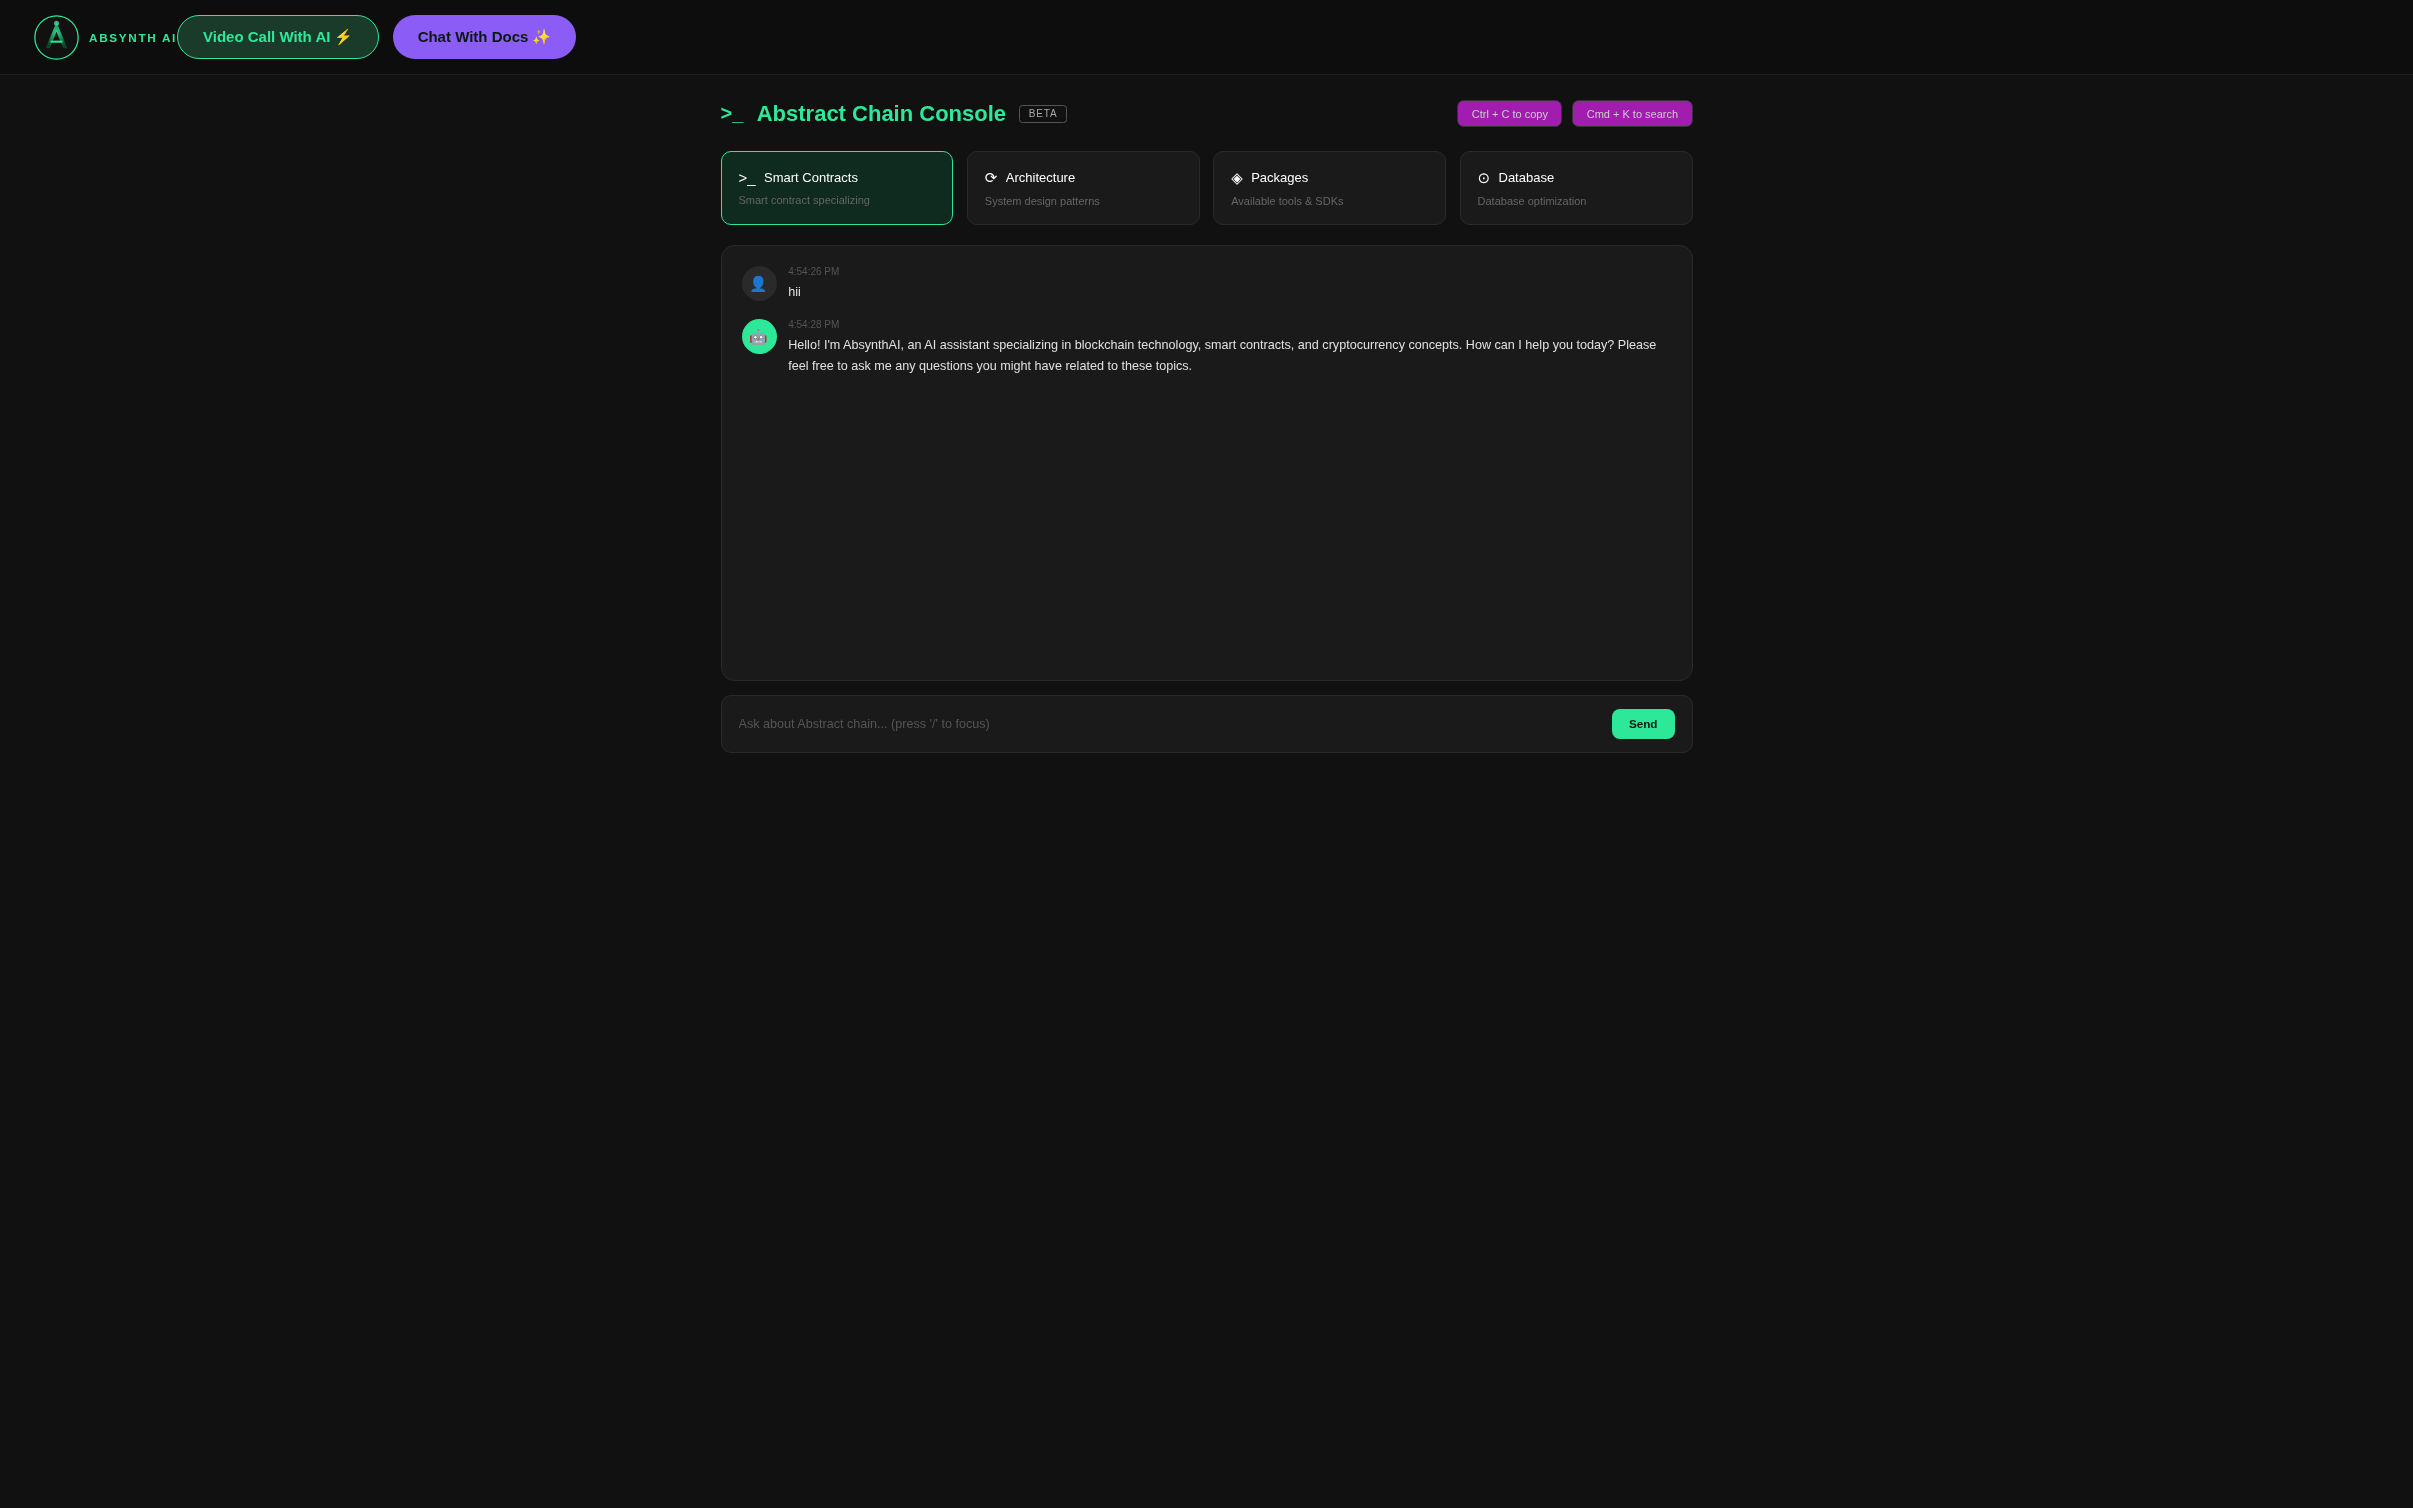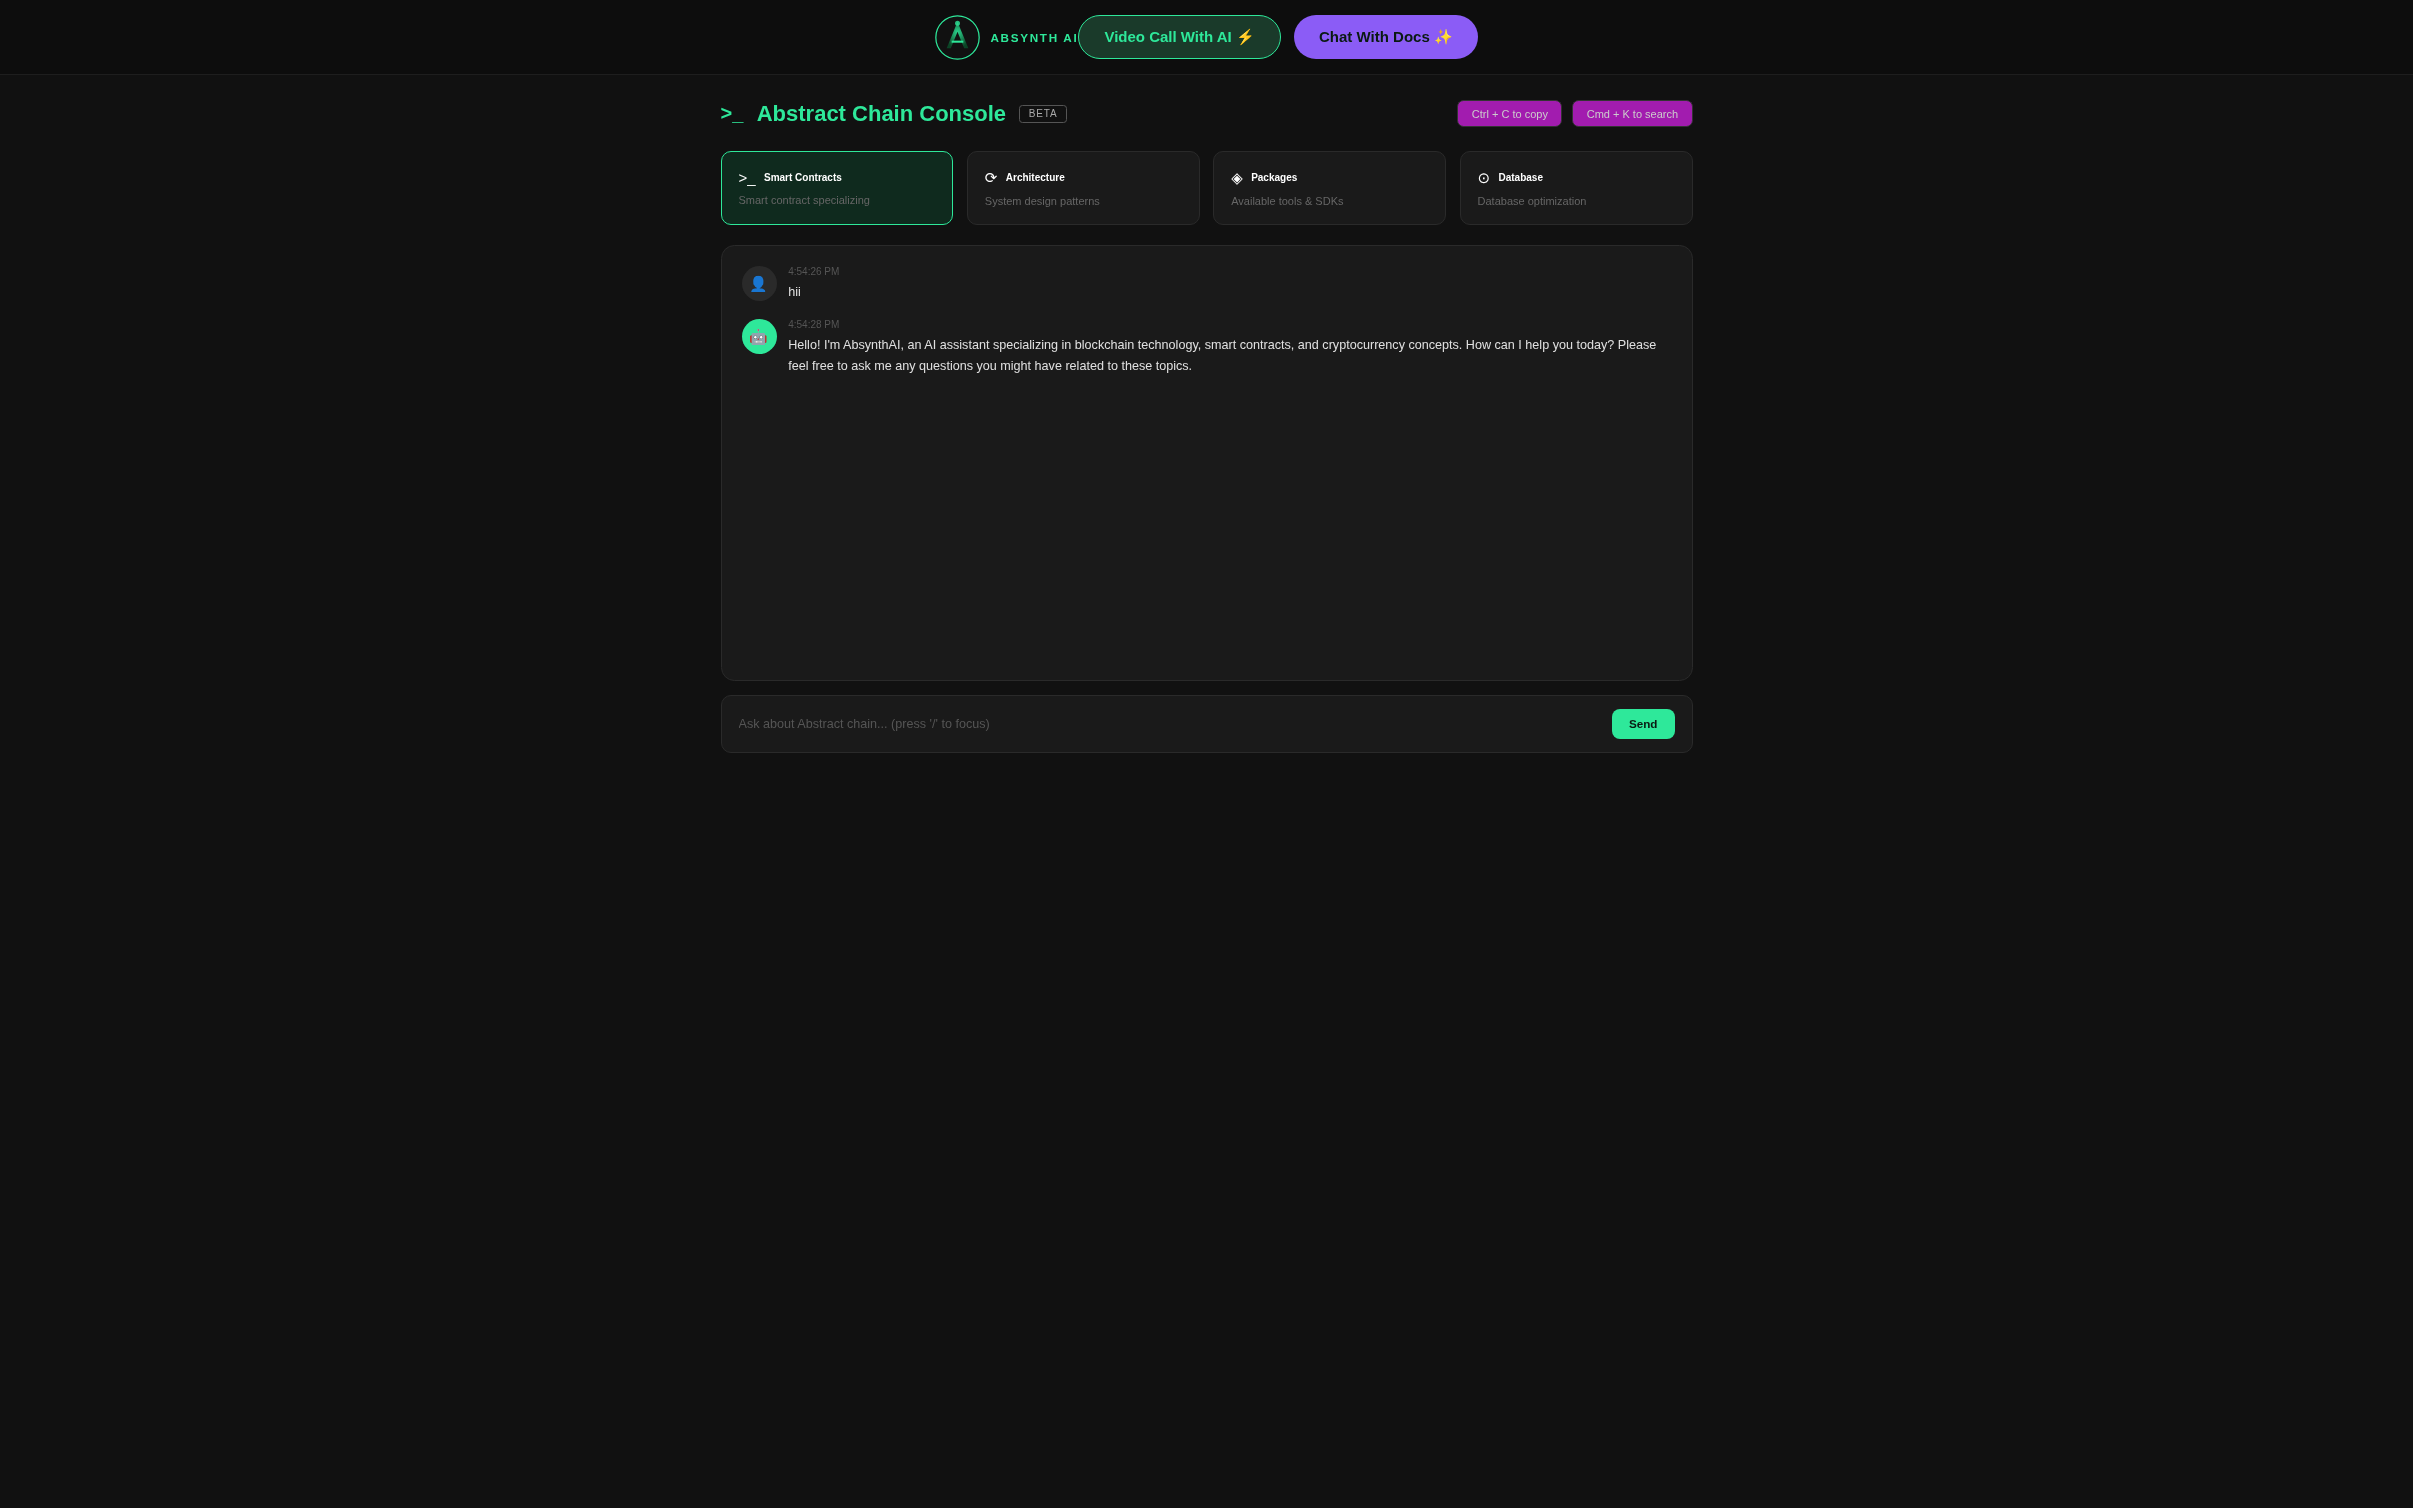"ABSYNTH AI" .topnav { justify-content: center -> flex-start }
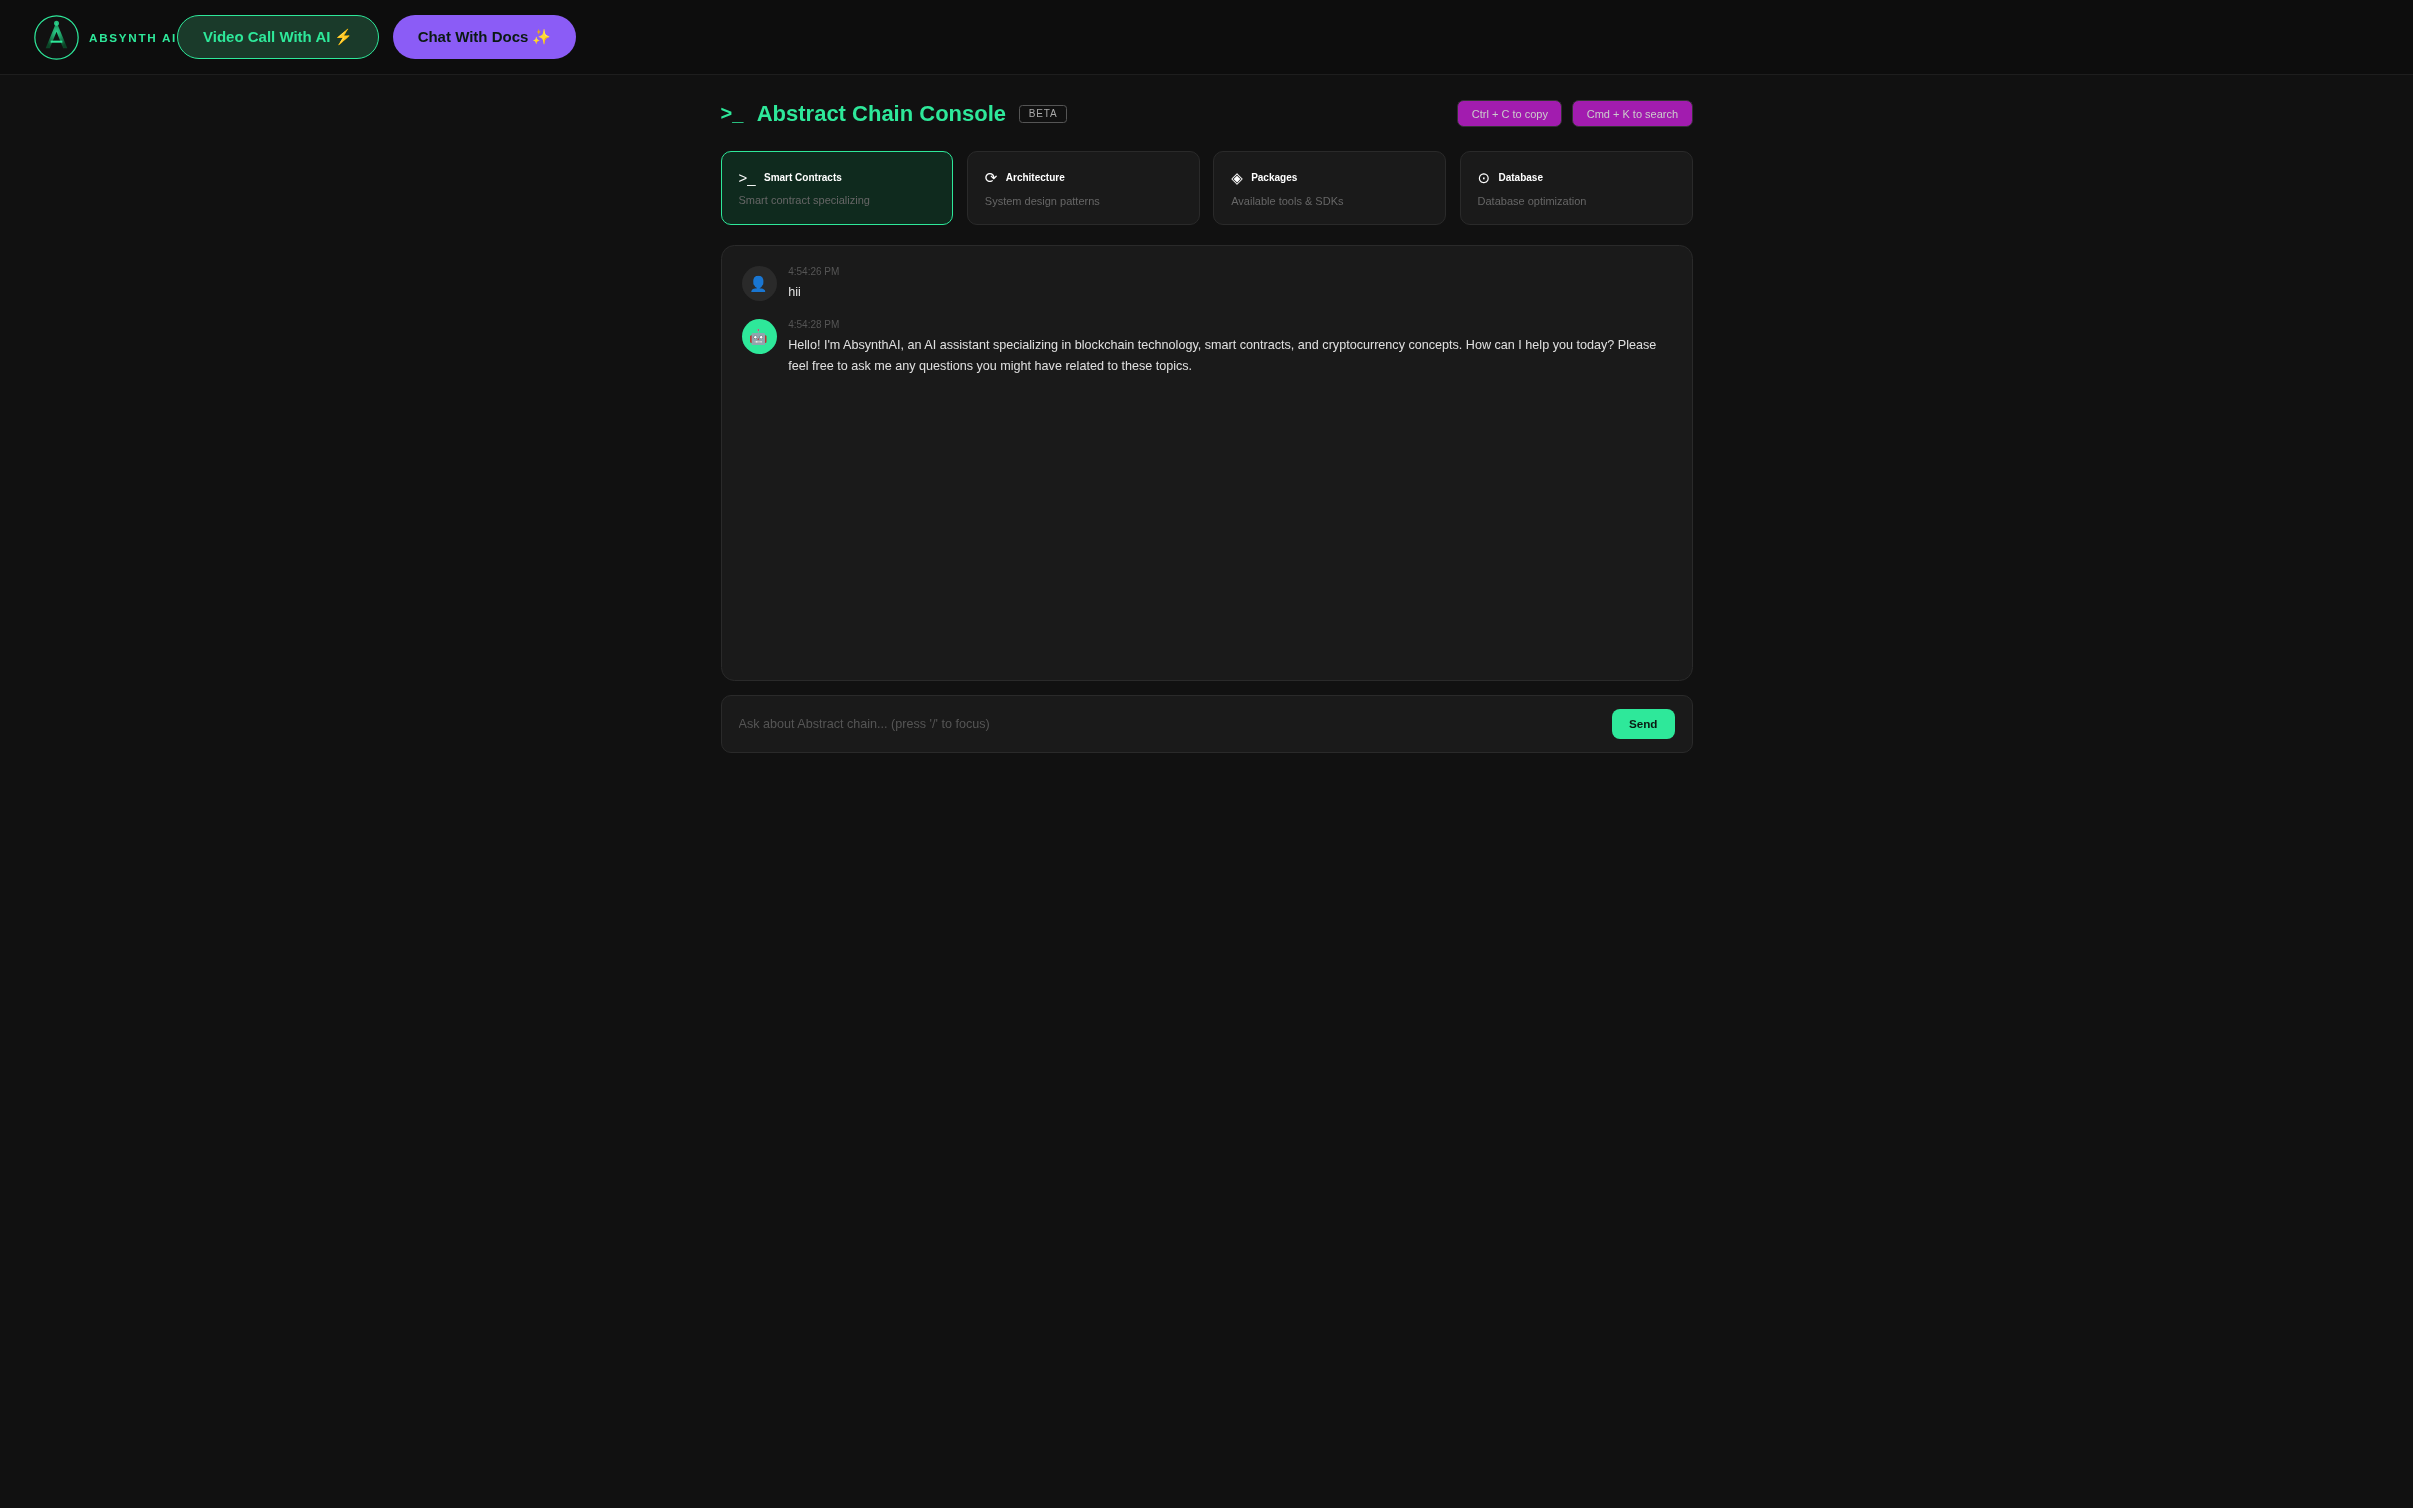"Smart Contracts" .card-title { font-size: 10px -> 13px; font-weight: 700 -> 400 }
